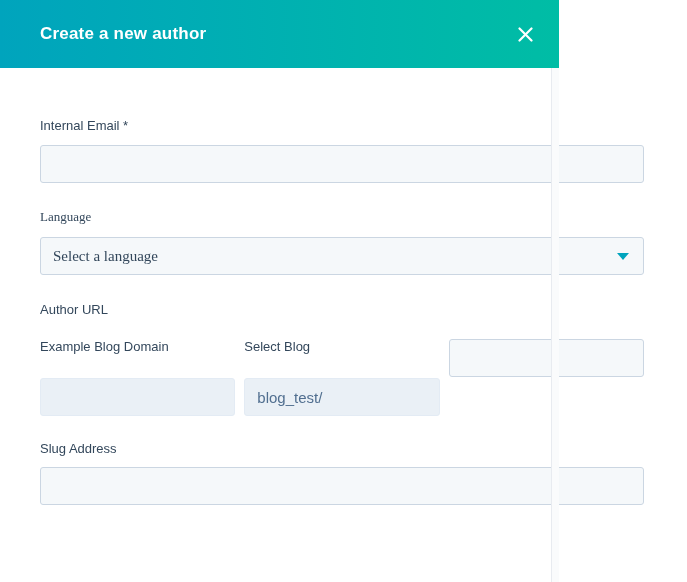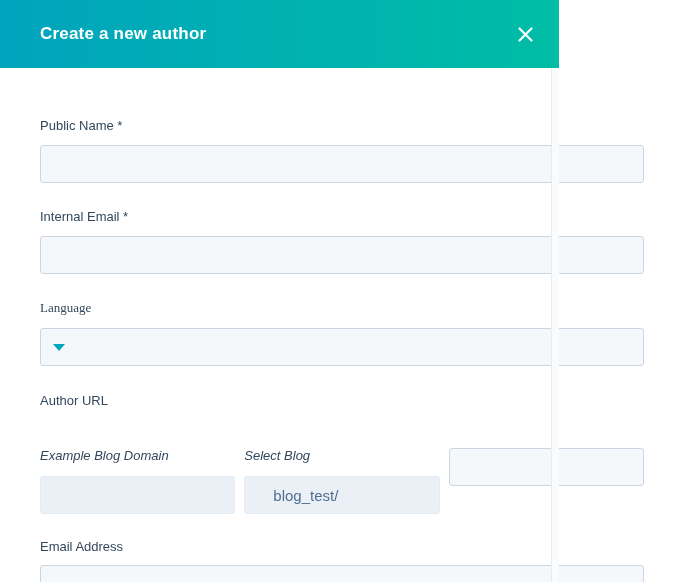"Public Name *" div.field-group { html: <div> <label>Public Name *</label> <input> </div> -> none }
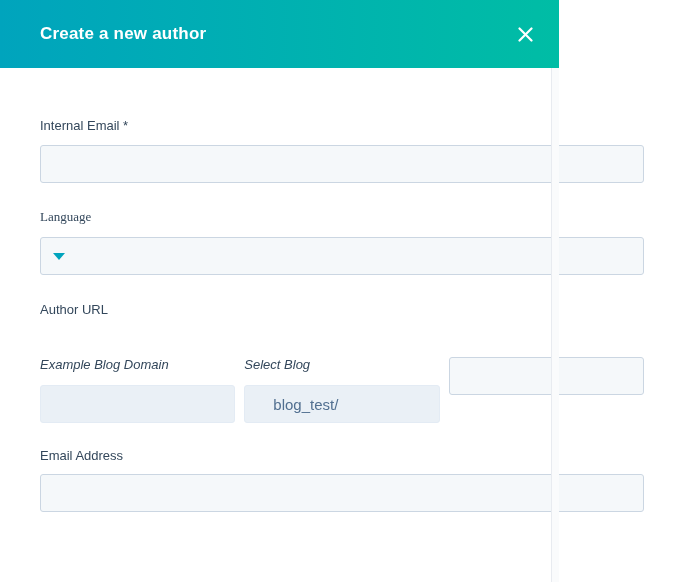"Select a language" span.select-value { html: none -> <span>Select a language</span> }
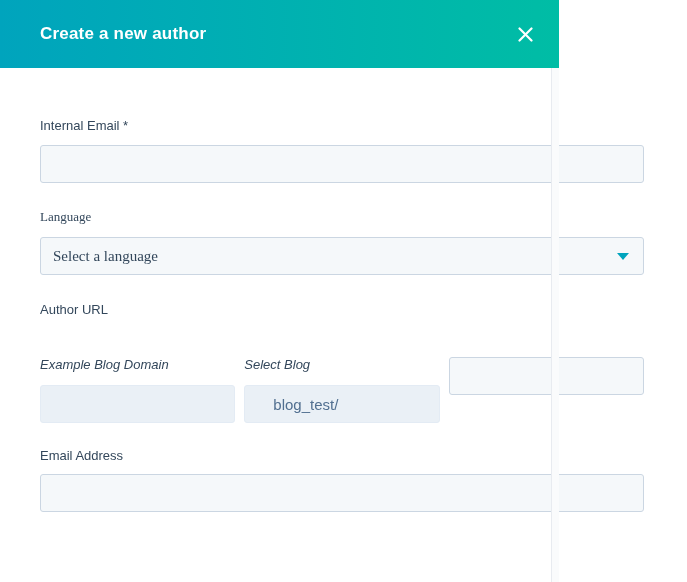"Author URL" .section-label { margin-bottom: 40px -> 22px }
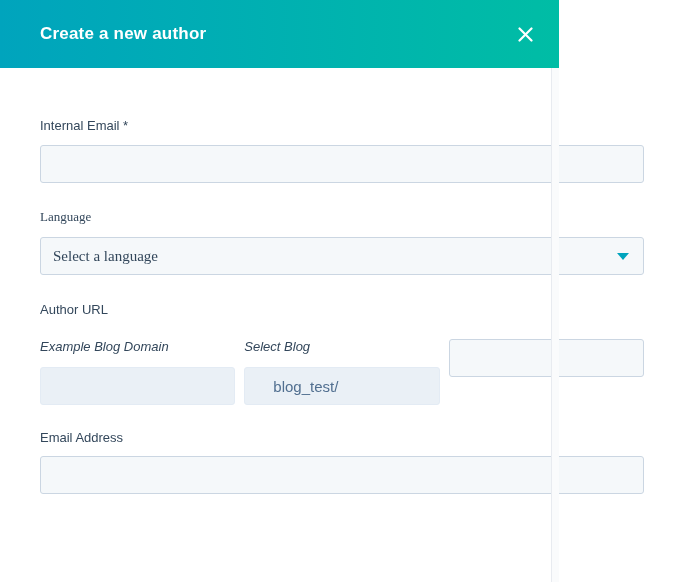"Example Blog Domain" .author-col .field-label { font-style: italic -> none; margin-bottom: 13px -> 24px }
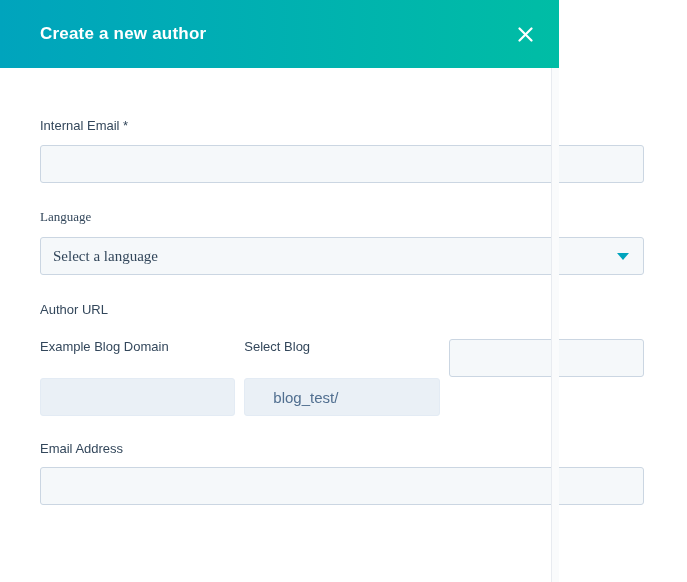"blog_test/" .text-input { padding: 0 28px -> 0 12px }
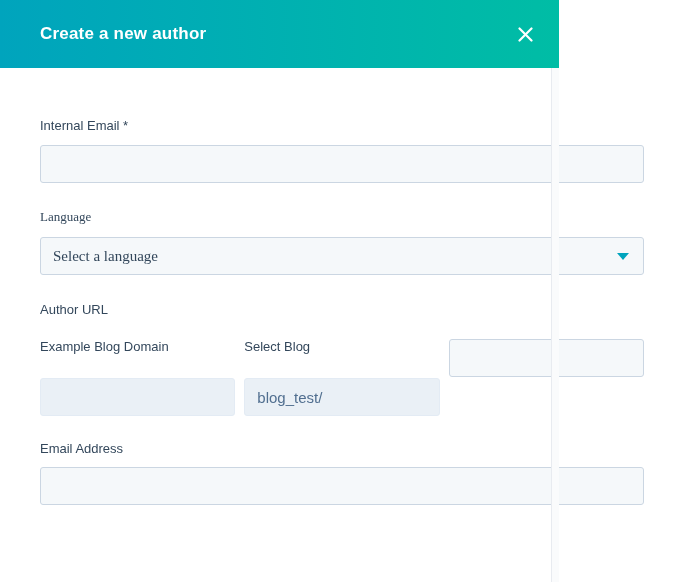"Email Address" label.field-label { text: Email -> Slug }
